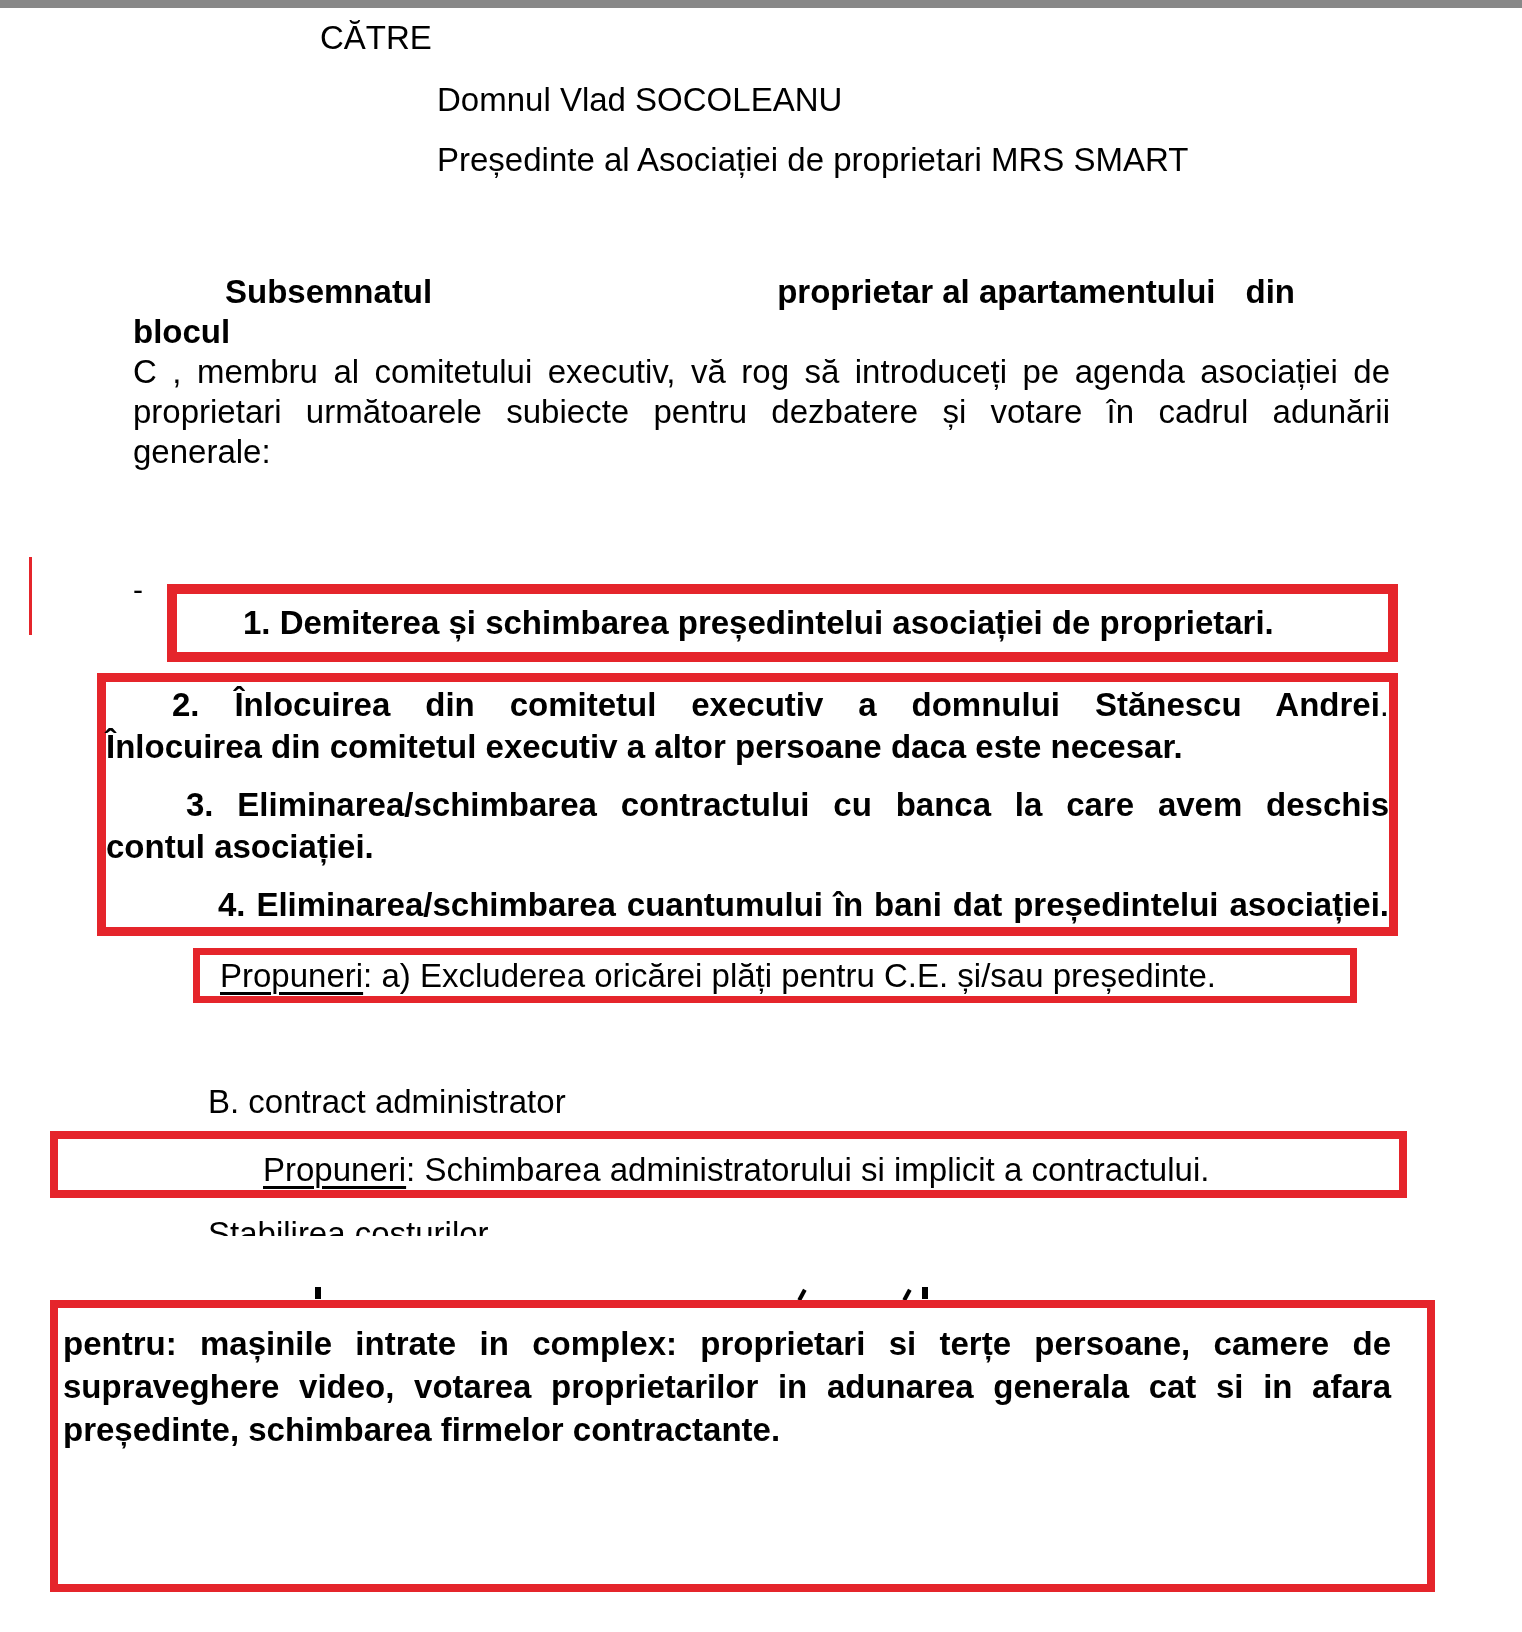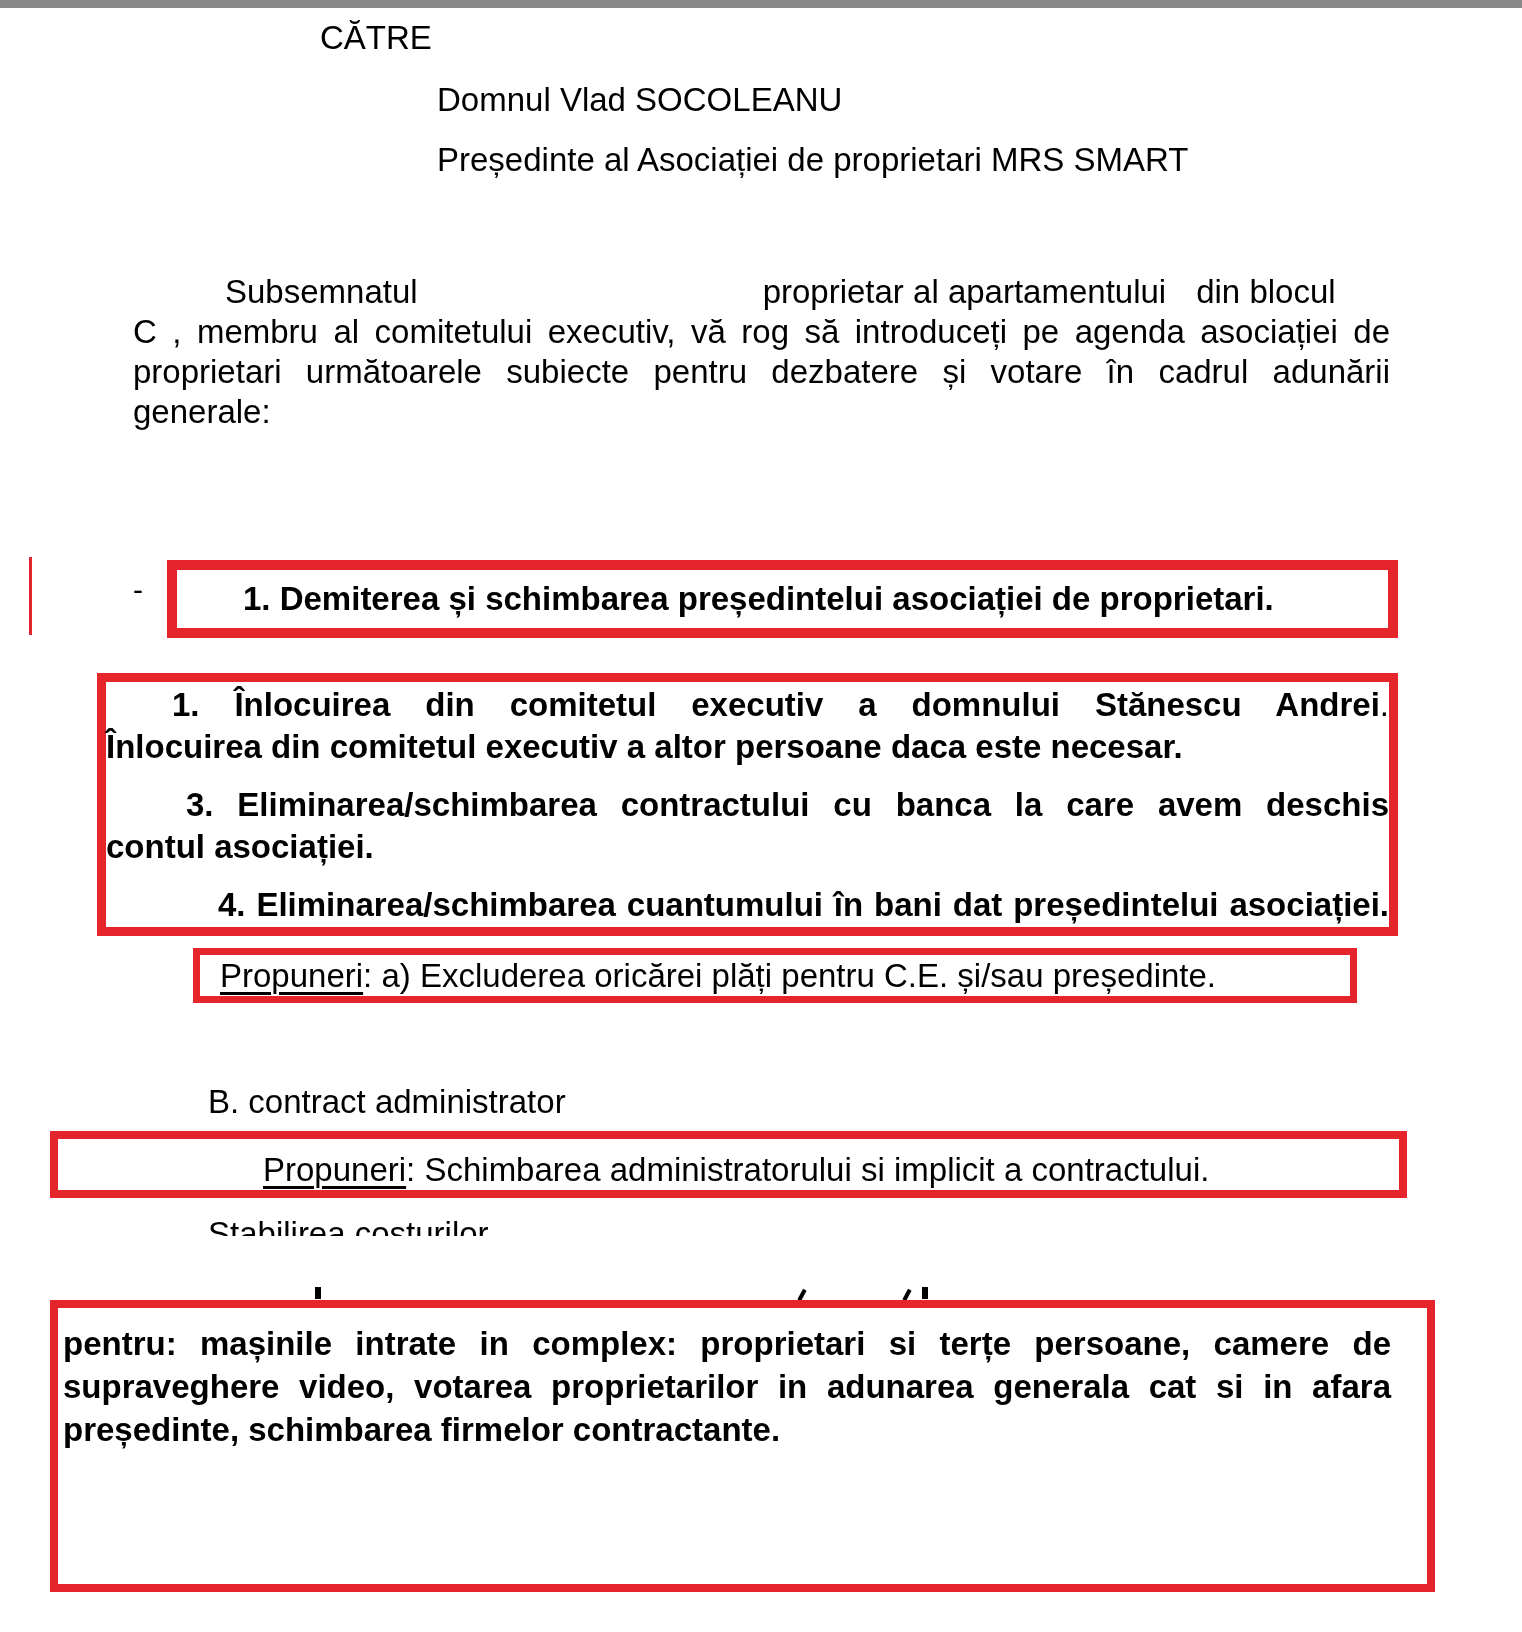"Subsemnatul proprietar al apartamentului" .intro .l1 { font-weight: none -> bold }
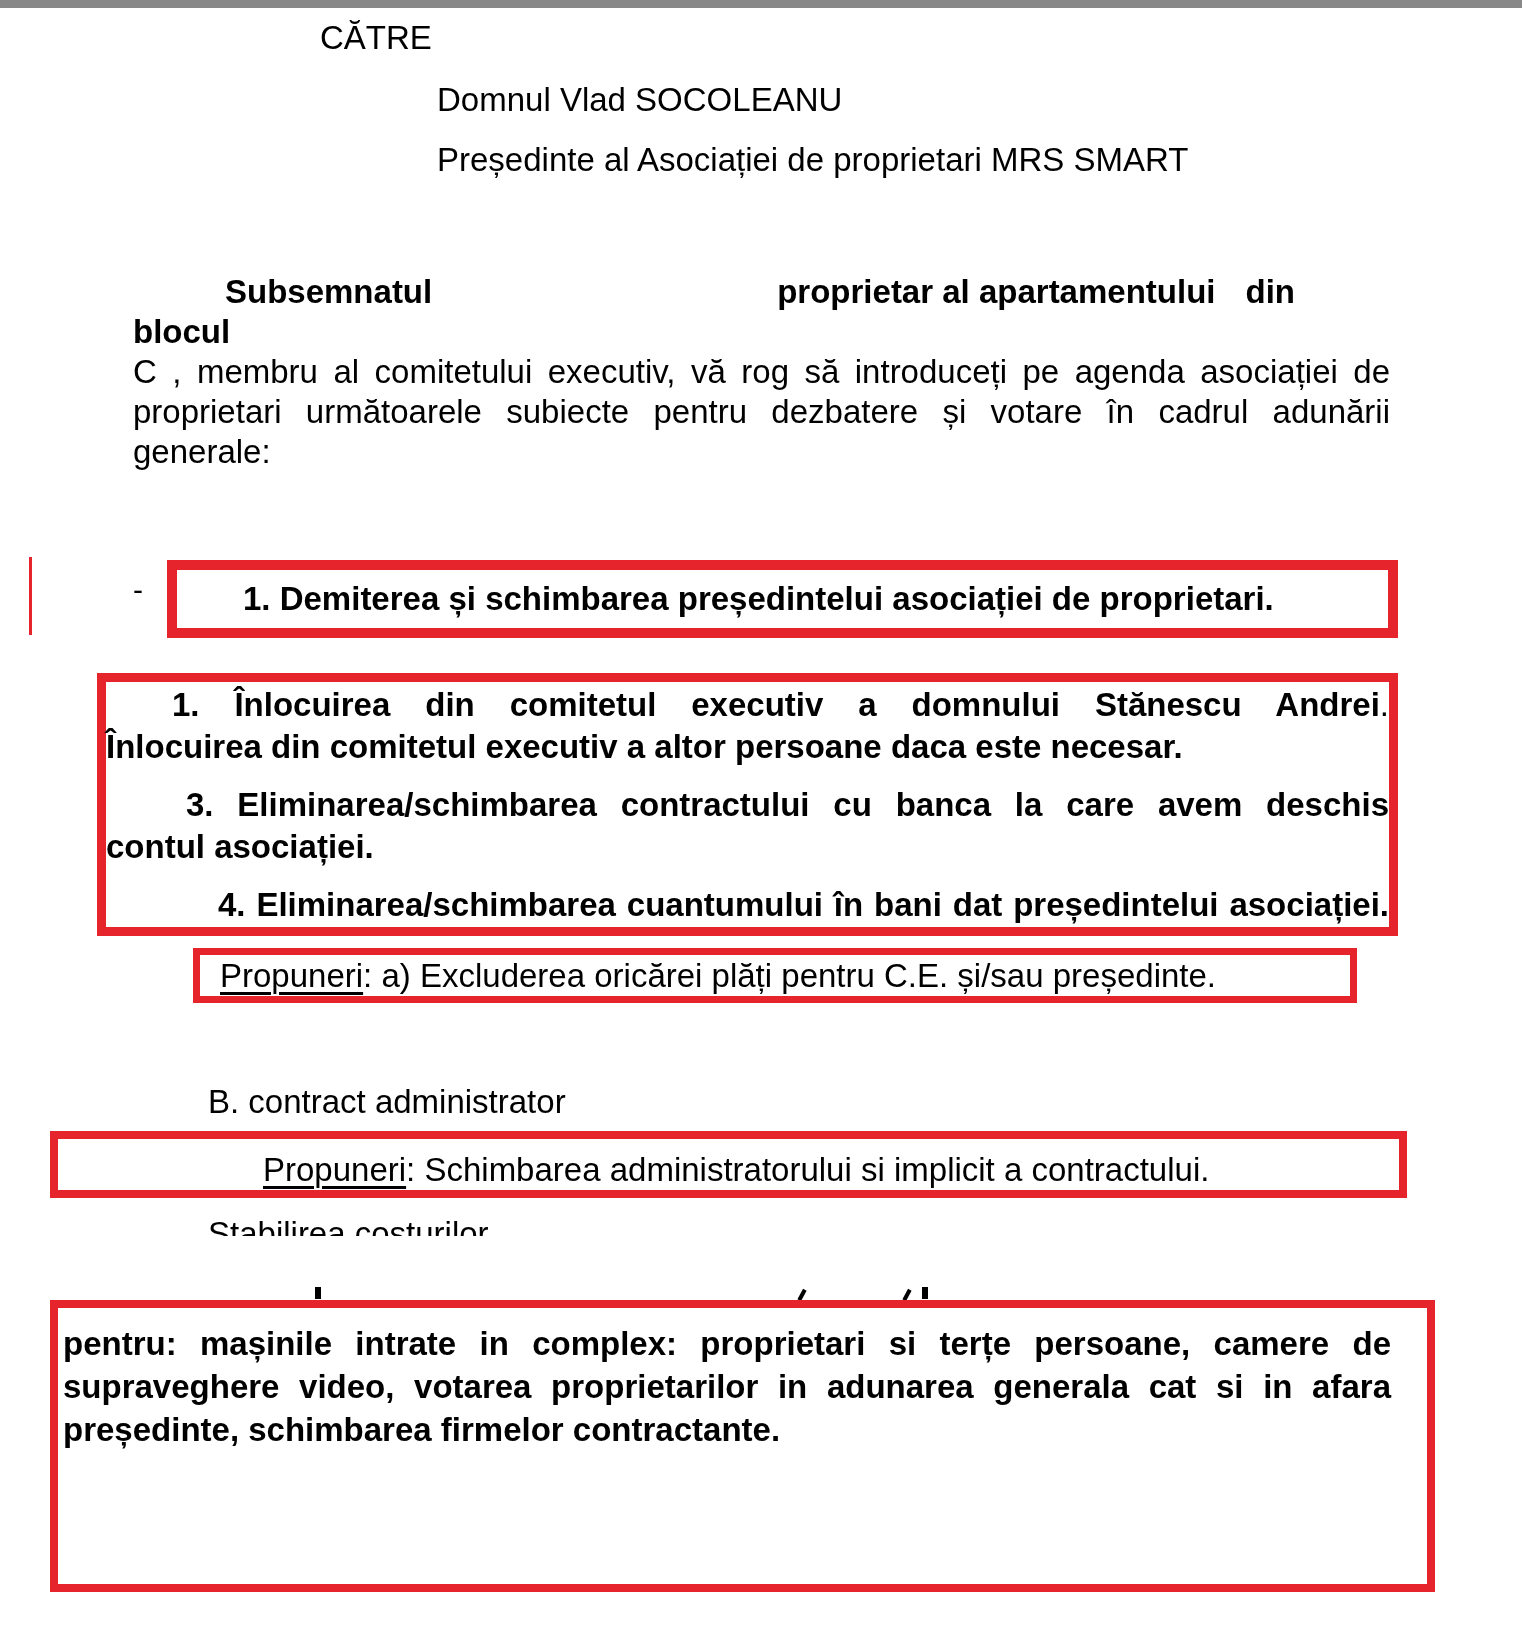"1. Demiterea și schimbarea președintelui" .box1 { top: 552px -> 576px }
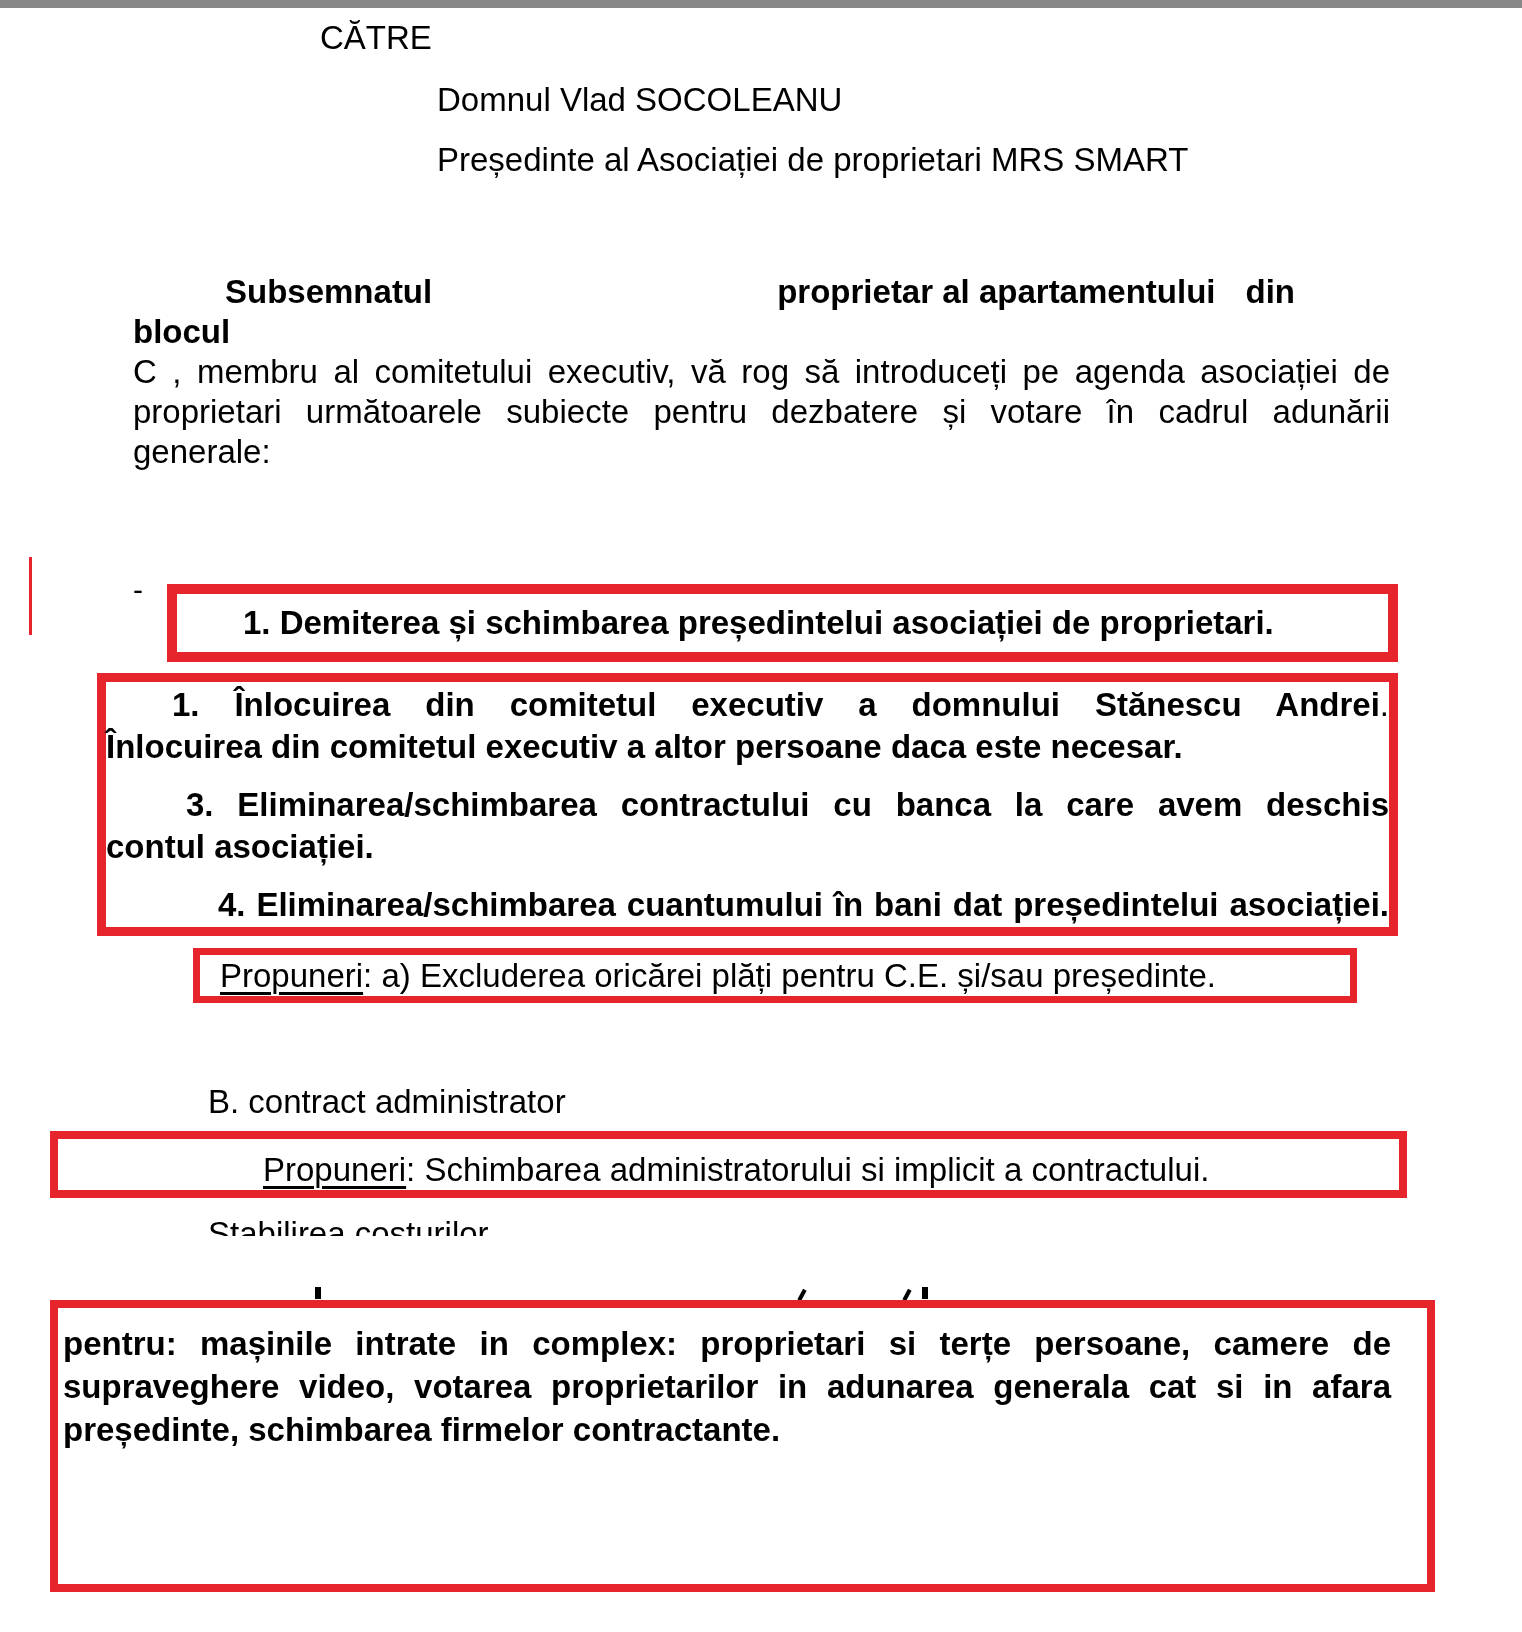"1. Înlocuirea din comitetul executiv" span { text: 1 -> 2 }
